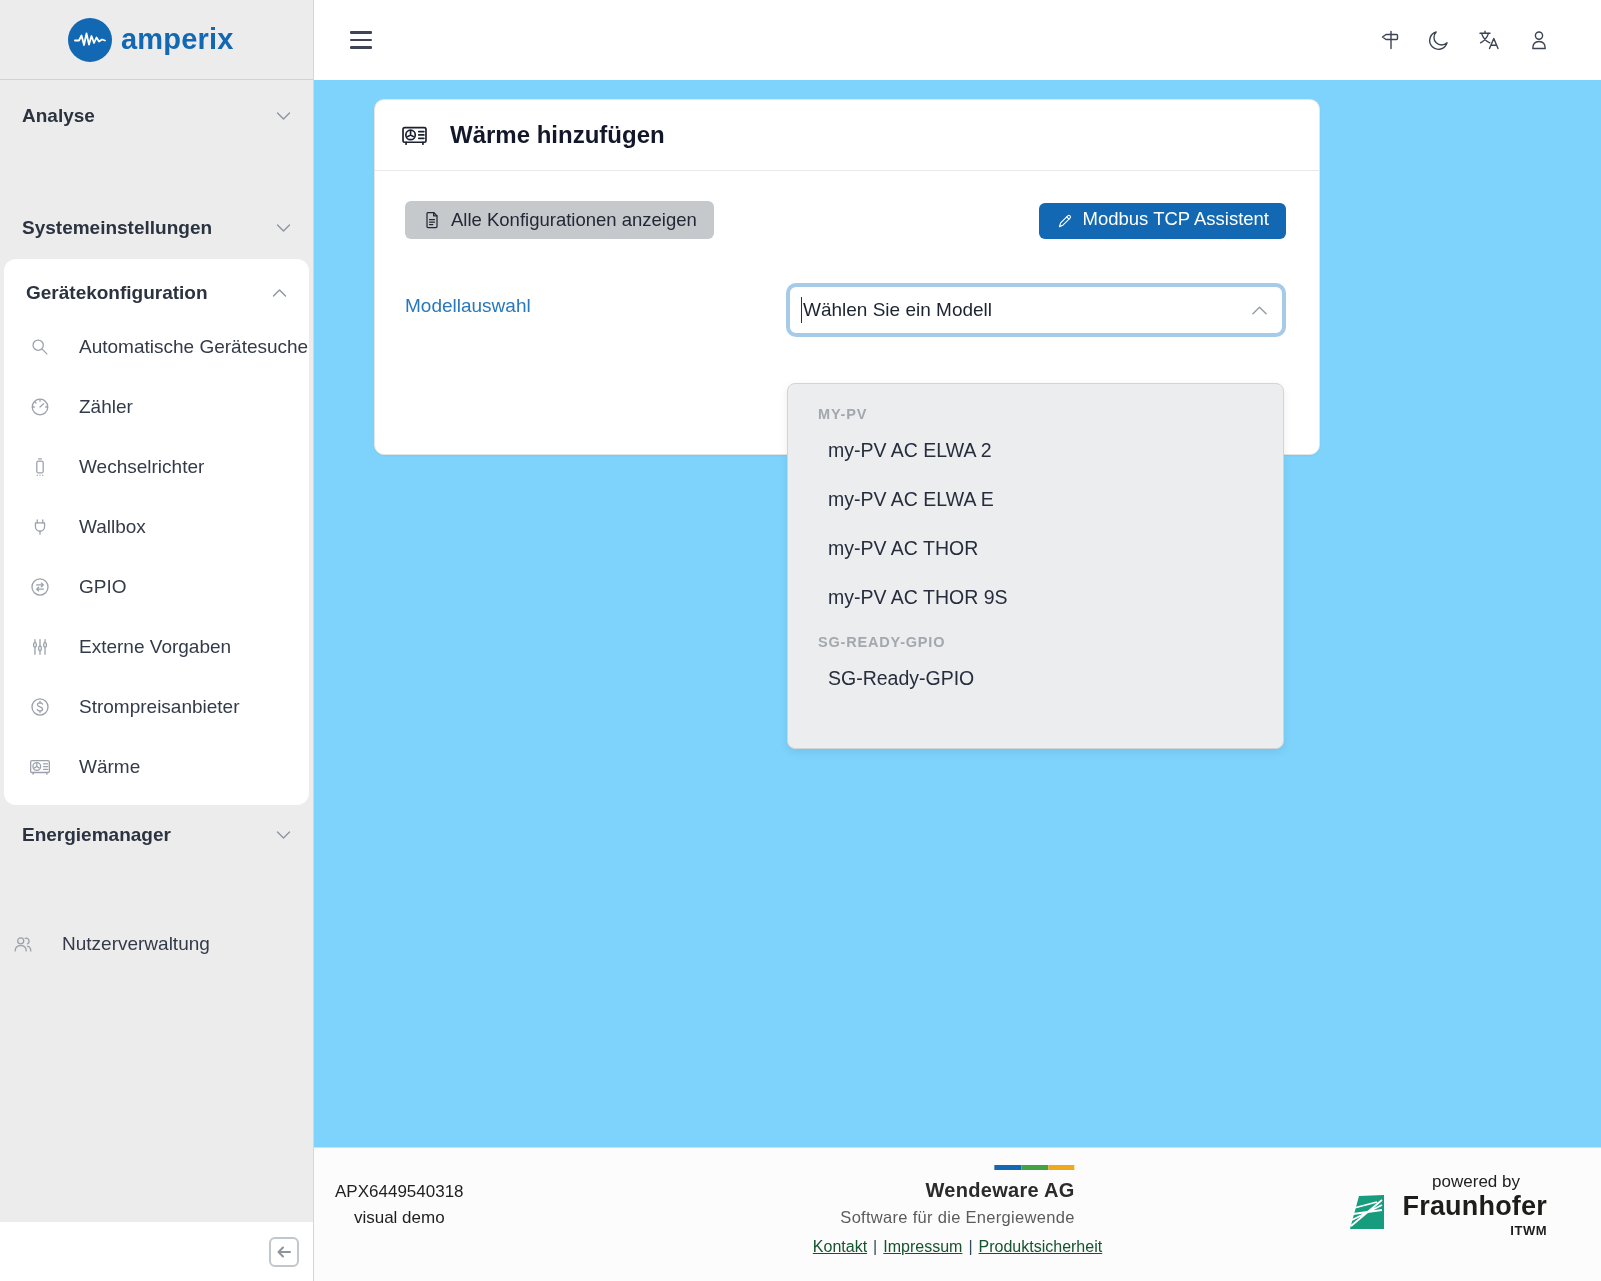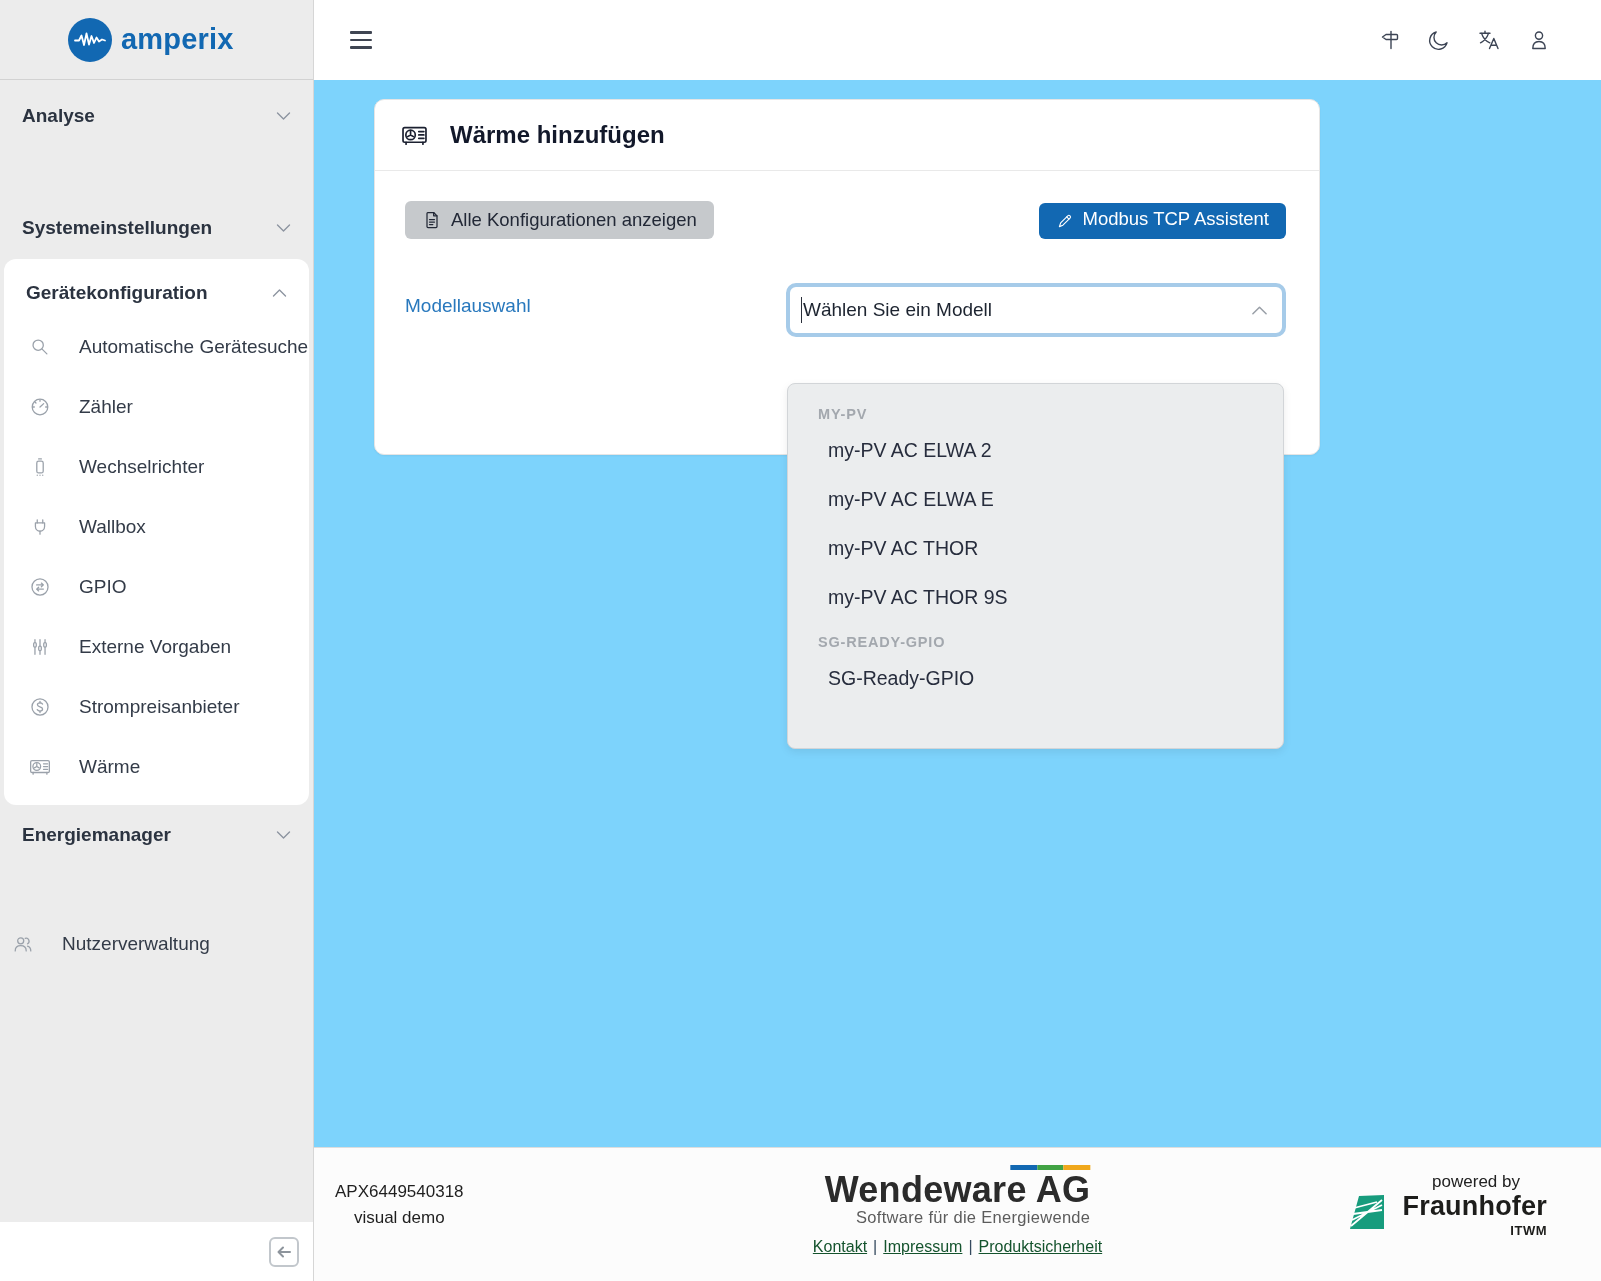"Wendeware AG" .ww-title { font-size: 36px -> 20px }
